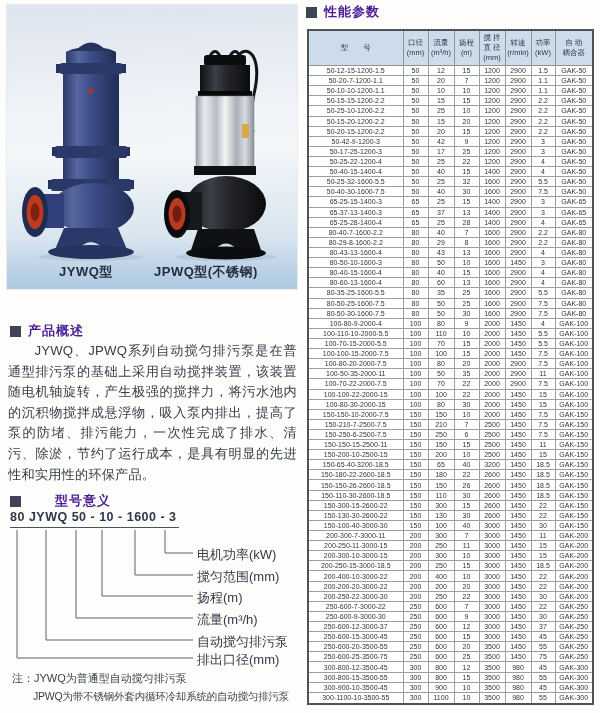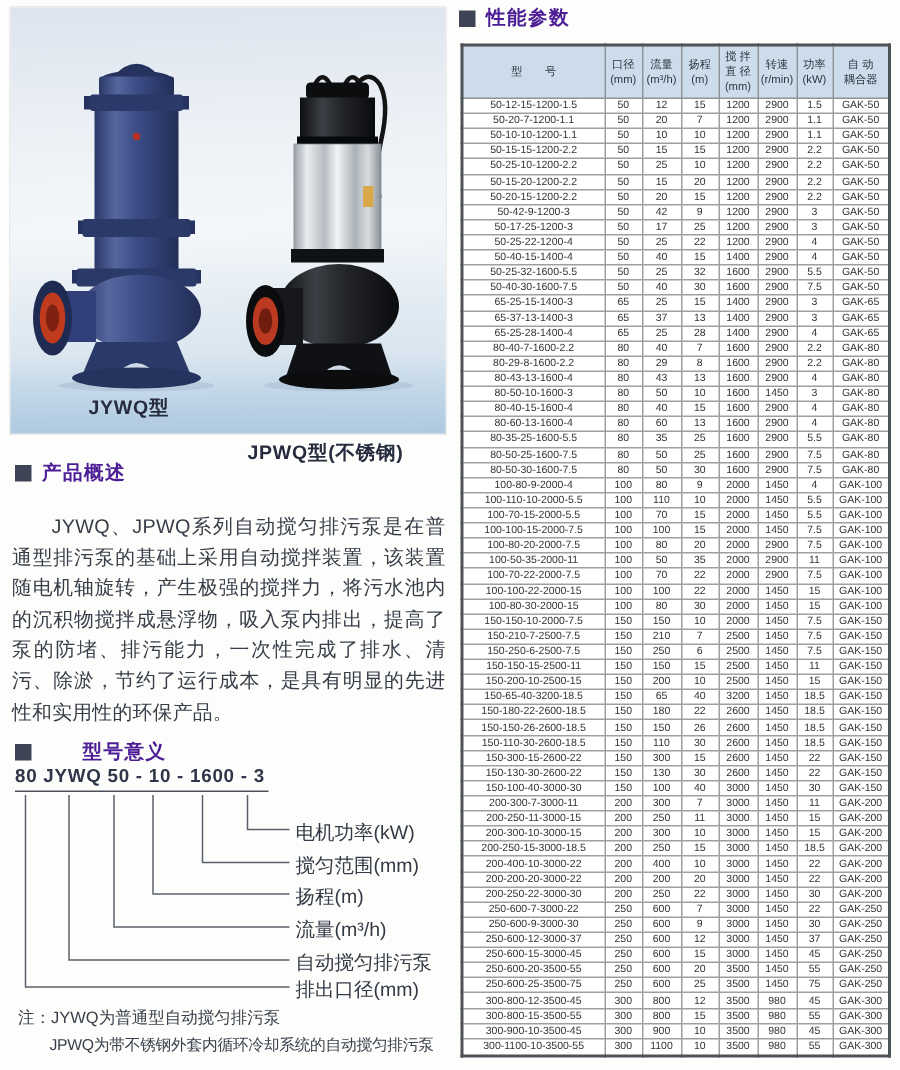"JPWQ型(不锈钢)" .pump-label.r { left: 158px -> 147px; margin-top: 30px -> none }
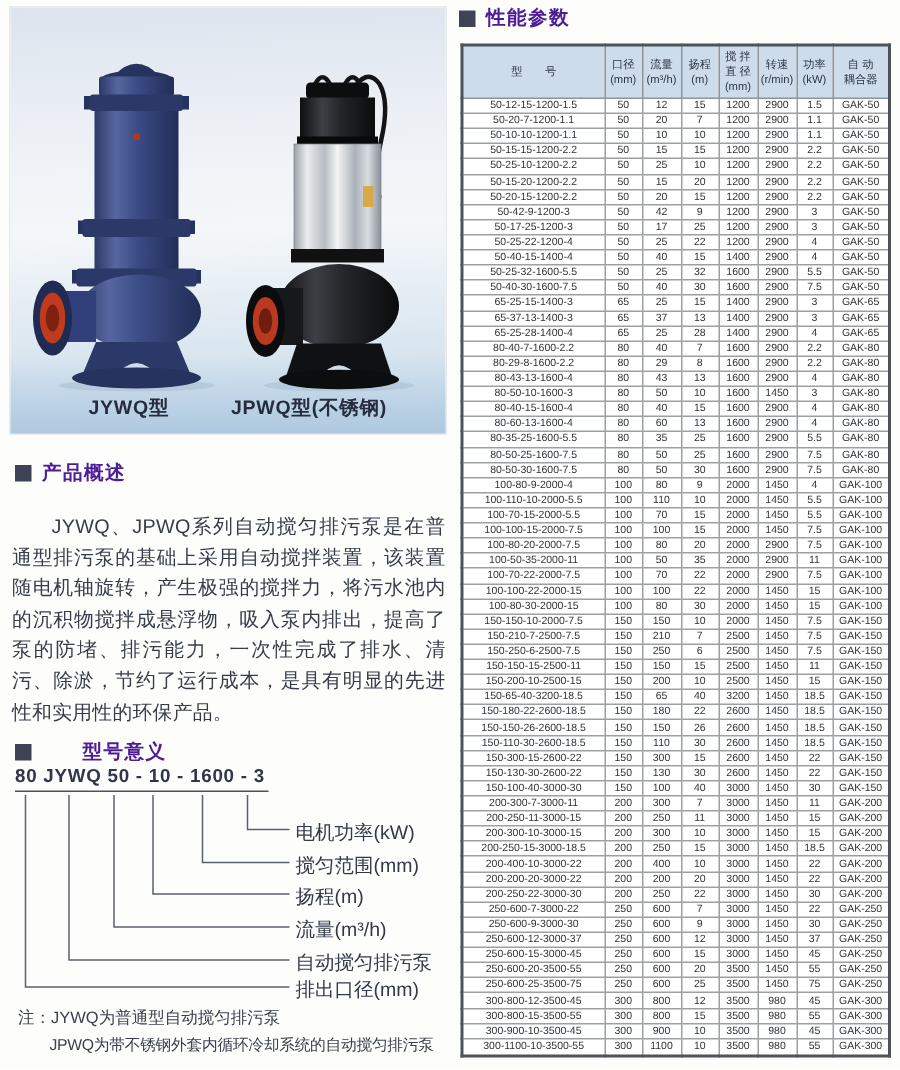"产品概述" .sec-title.overview { top: 306px -> 322px }
